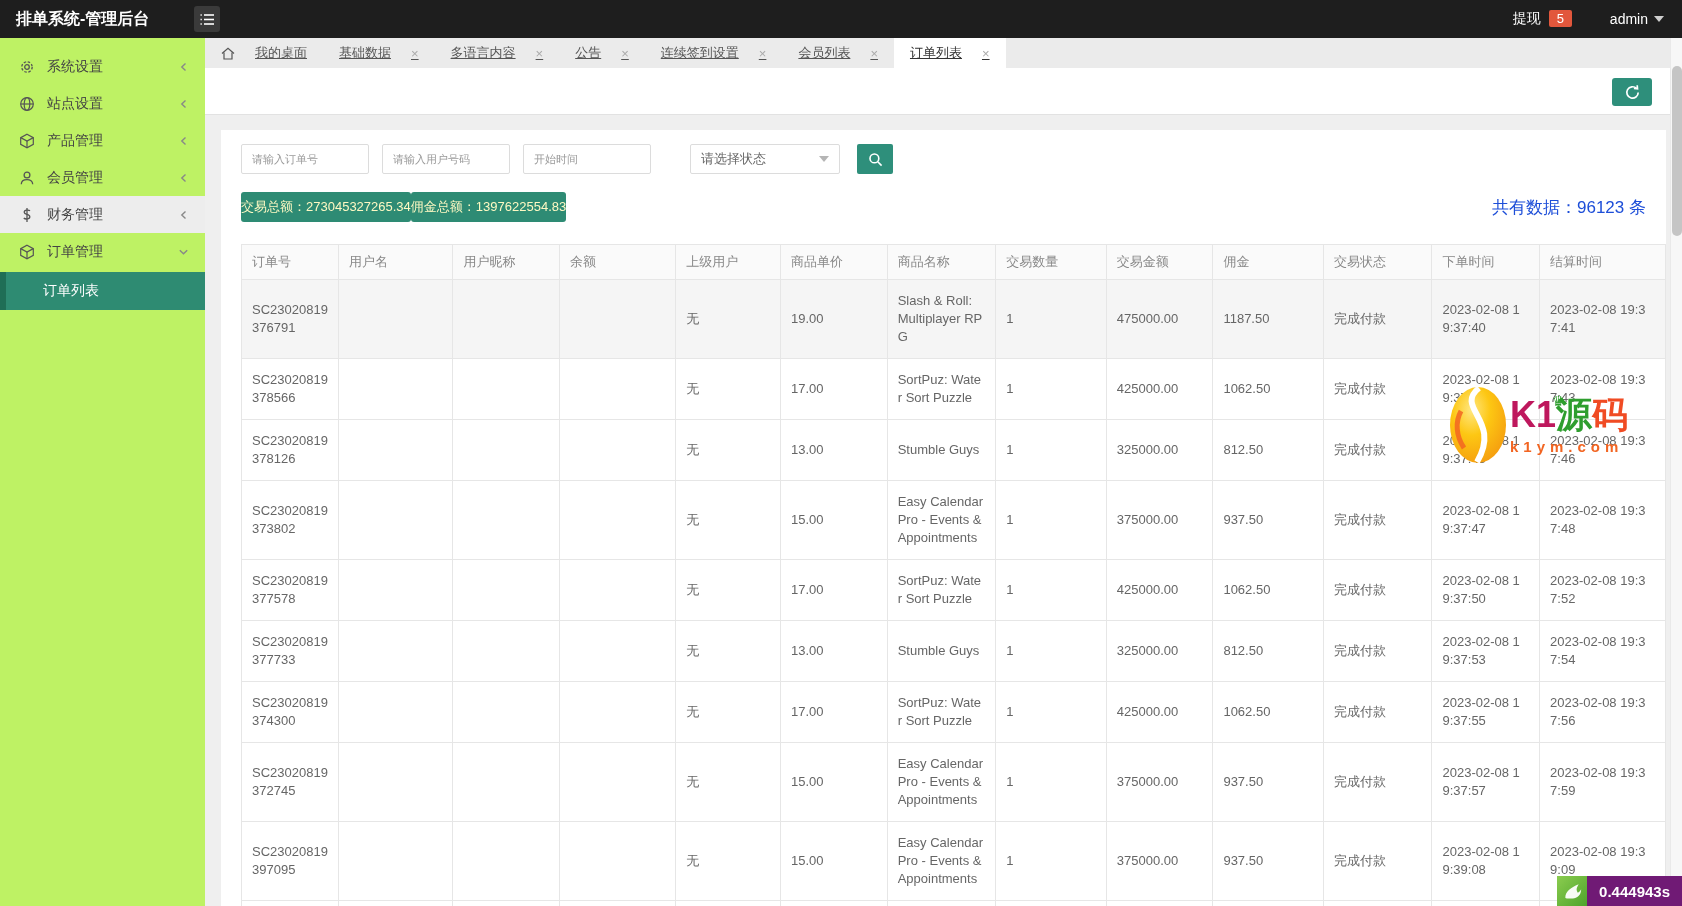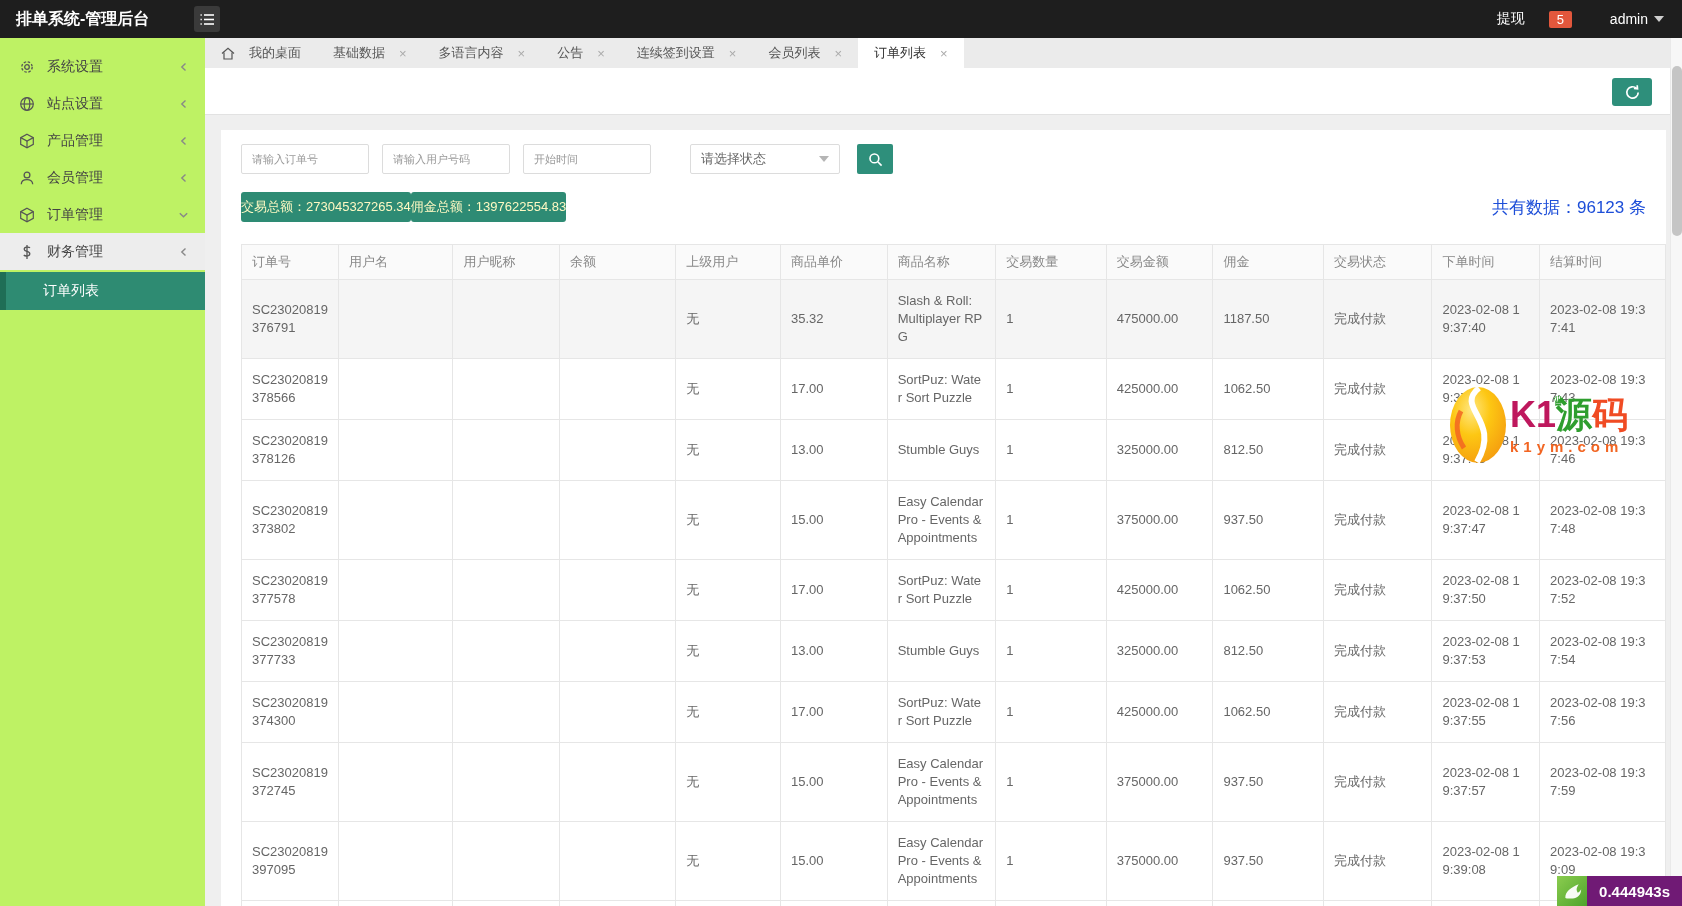"提现" .withdraw-wrap { align-items: flex-end -> flex-start; gap: 24px -> 8px }
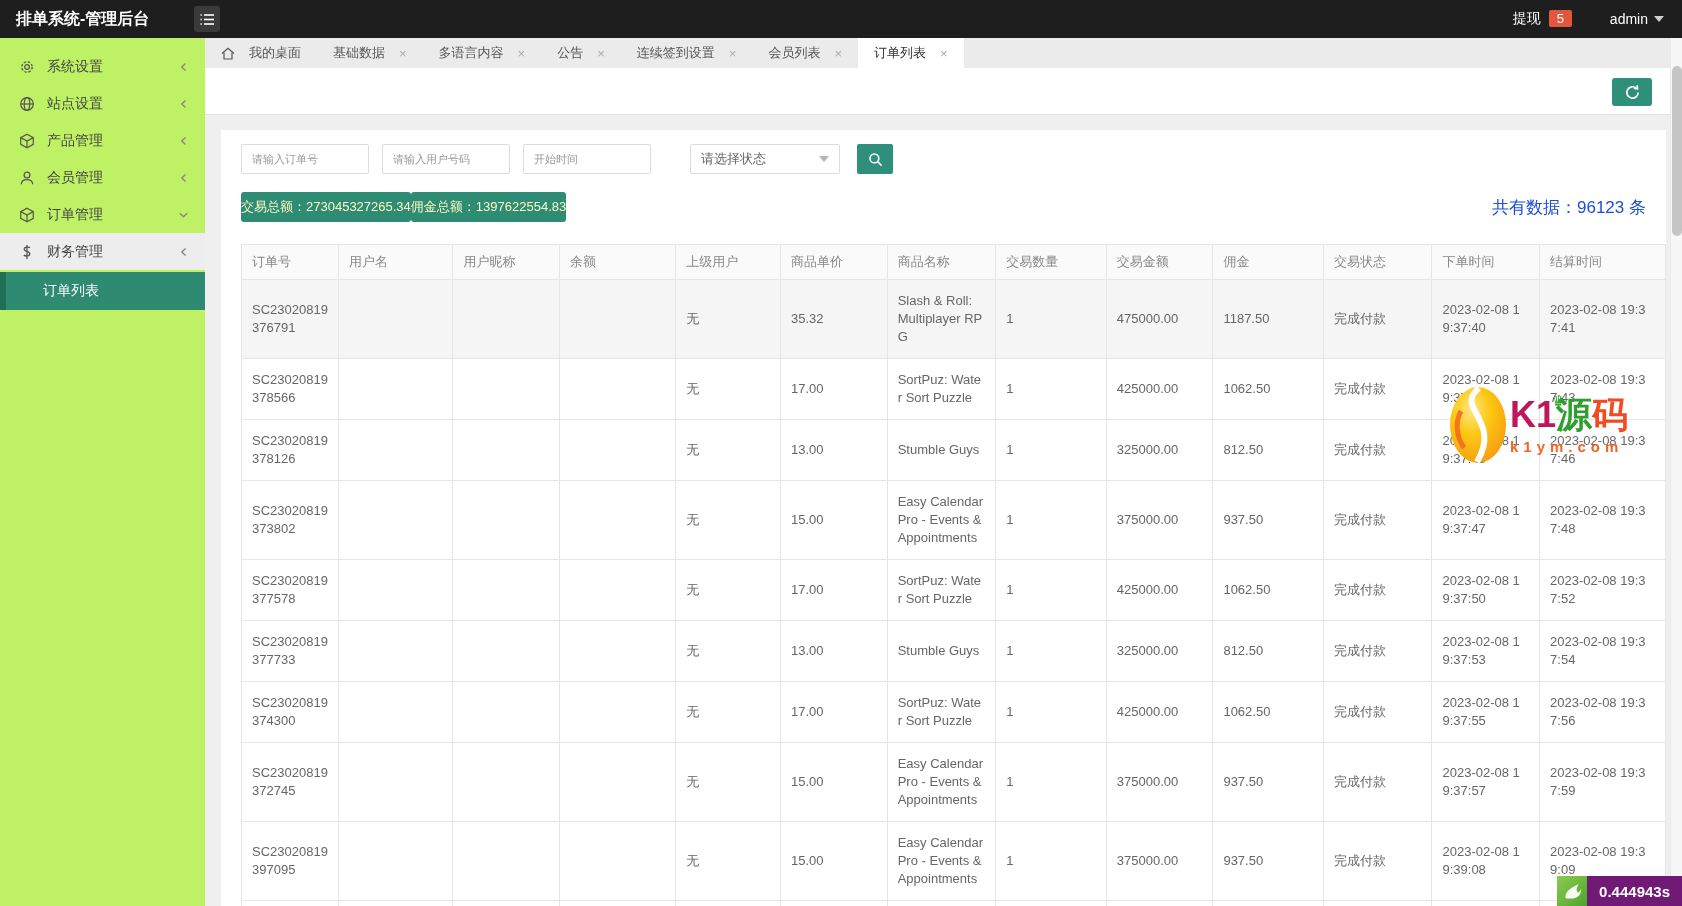"我的桌面" .tab { gap: 14px -> 20px; text-decoration: none -> underline }
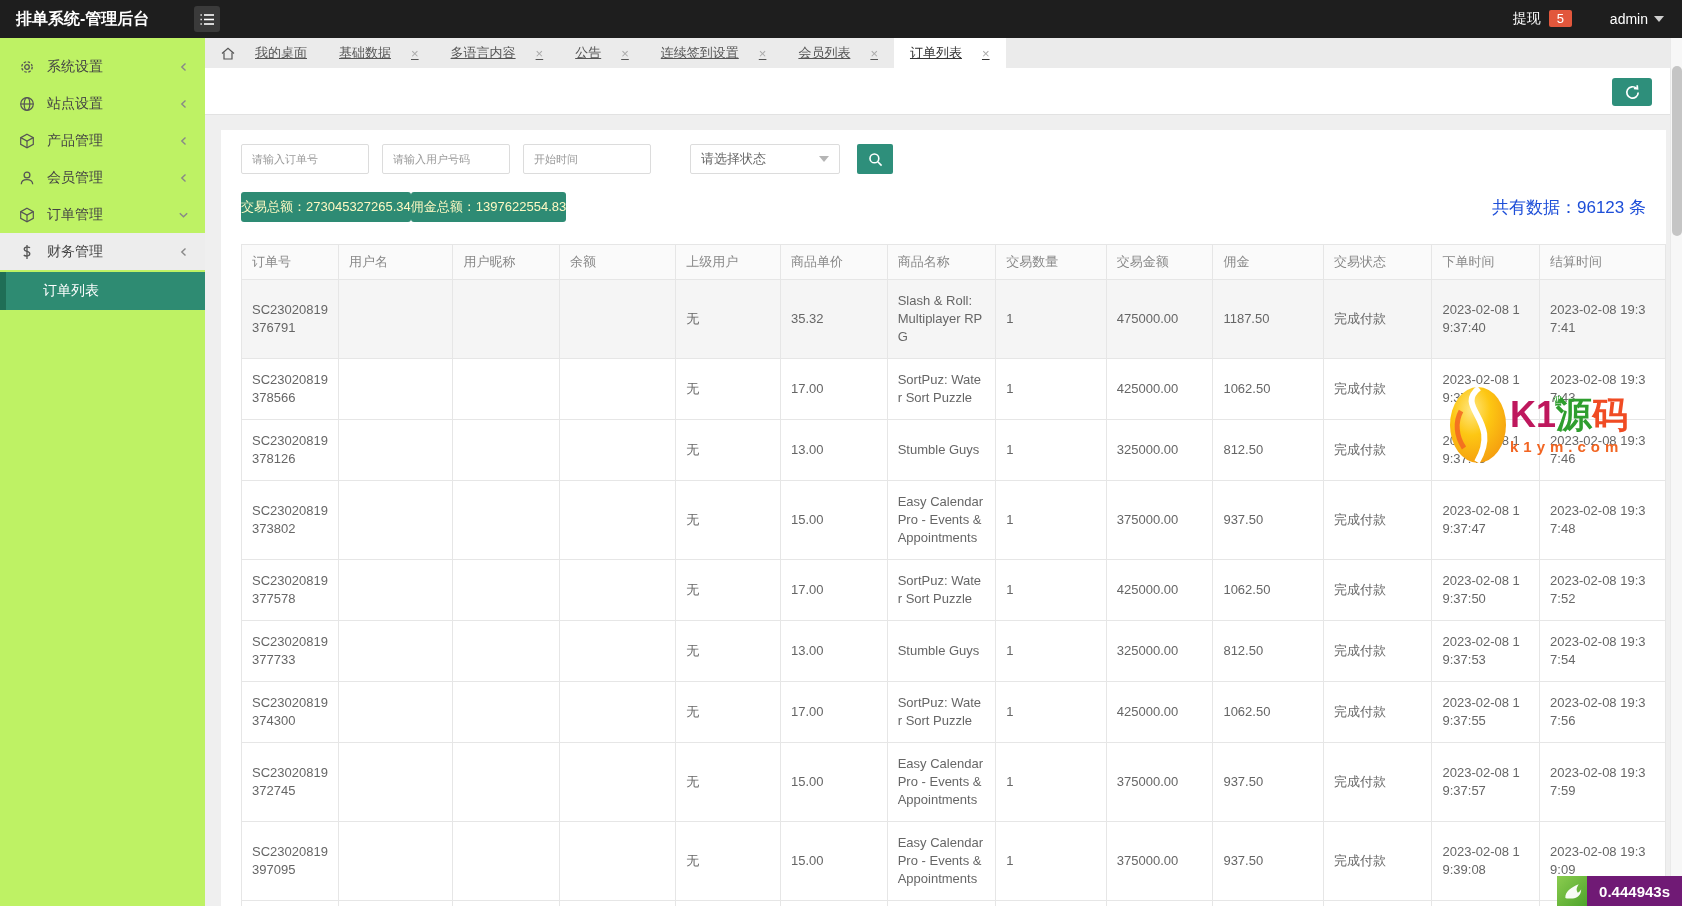"订单管理" div.side-item { order: before "财务管理" -> after "财务管理" }
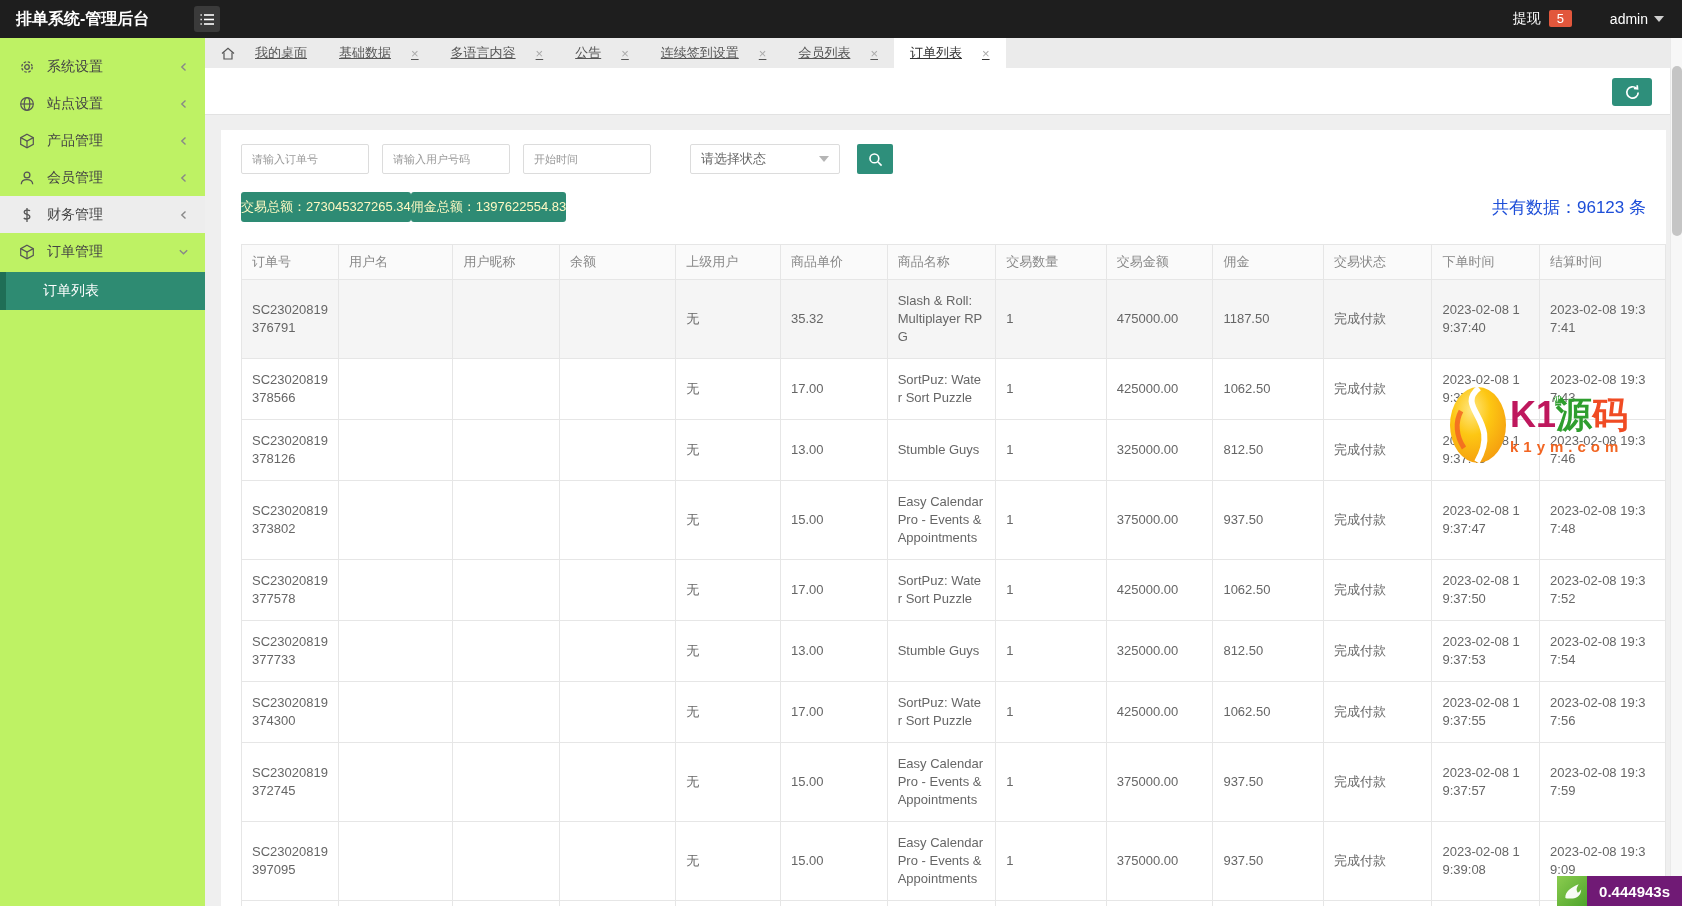"35.32" td { text: 35.32 -> 19.00 }
